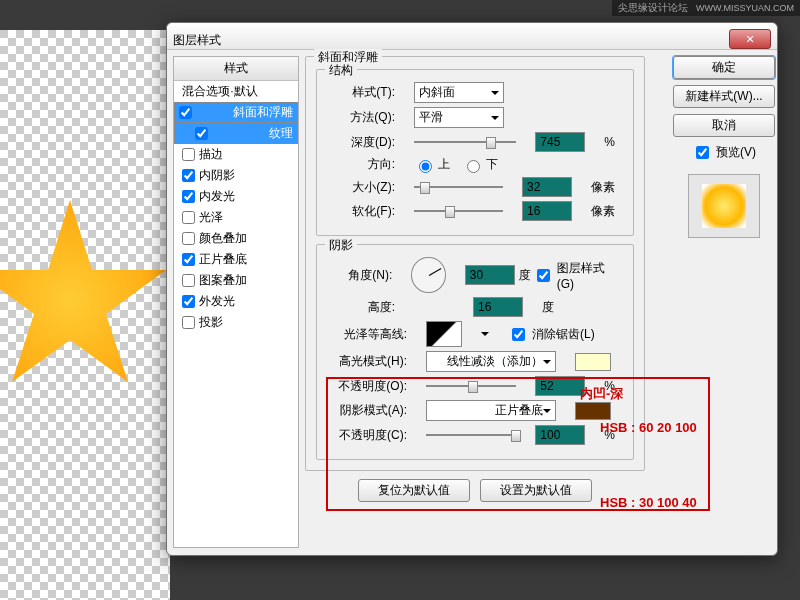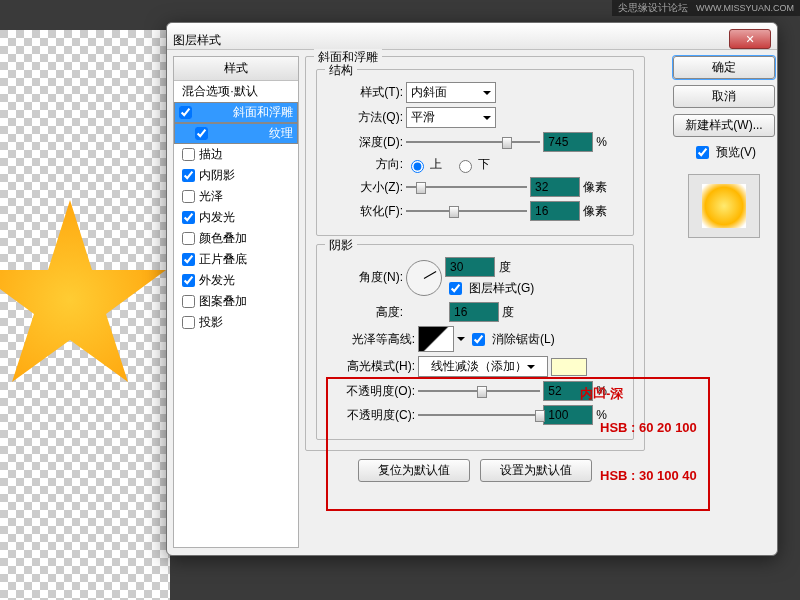"样式(T):" .row { gap: 3px -> 19px; margin: 4px 16px -> 4px 8px }
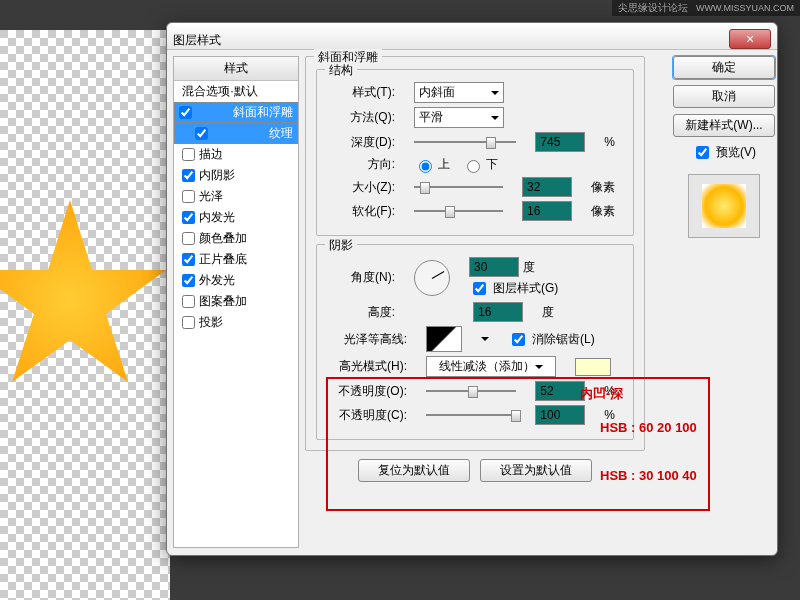"取消" div.btn { order: before "新建样式(W)..." -> after "新建样式(W)..." }
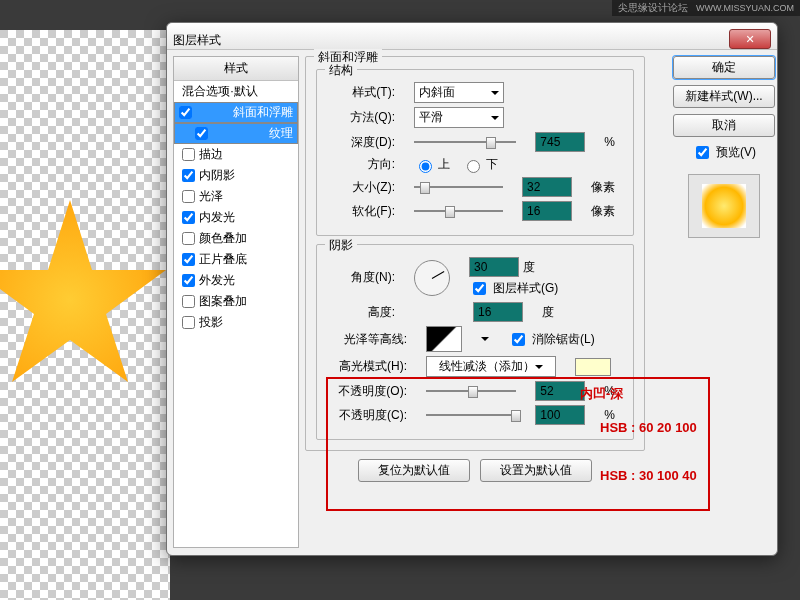"光泽" div.sp-item { order: before "内发光" -> after "内发光" }
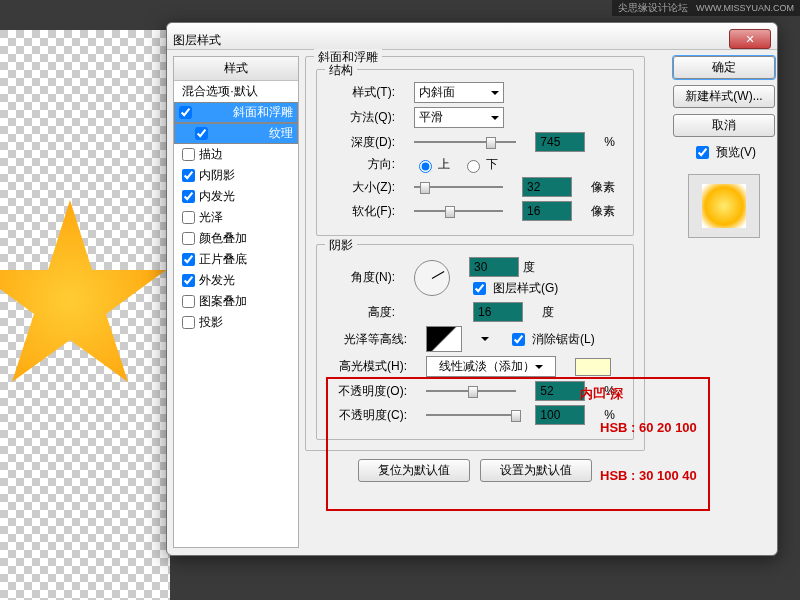"30" div { flex-direction: column -> row }
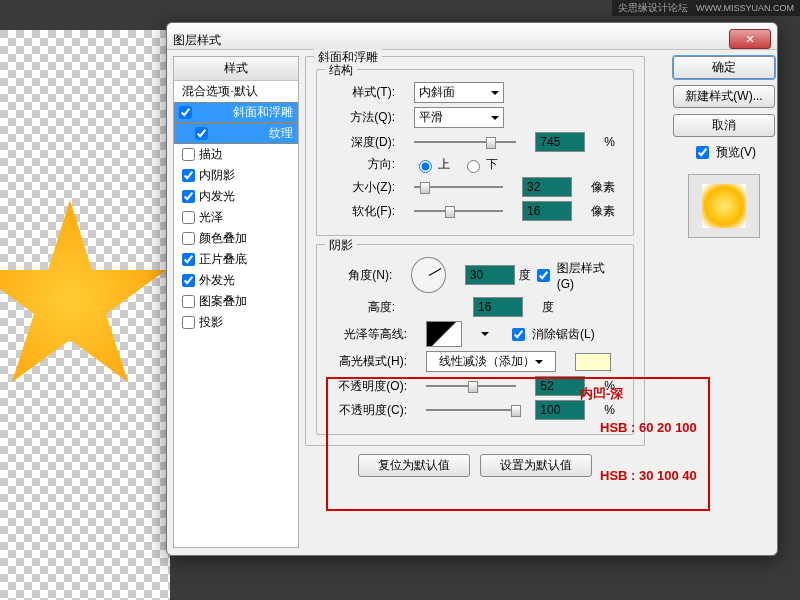"外发光" div.sp-item { order: before "图案叠加" -> after "图案叠加" }
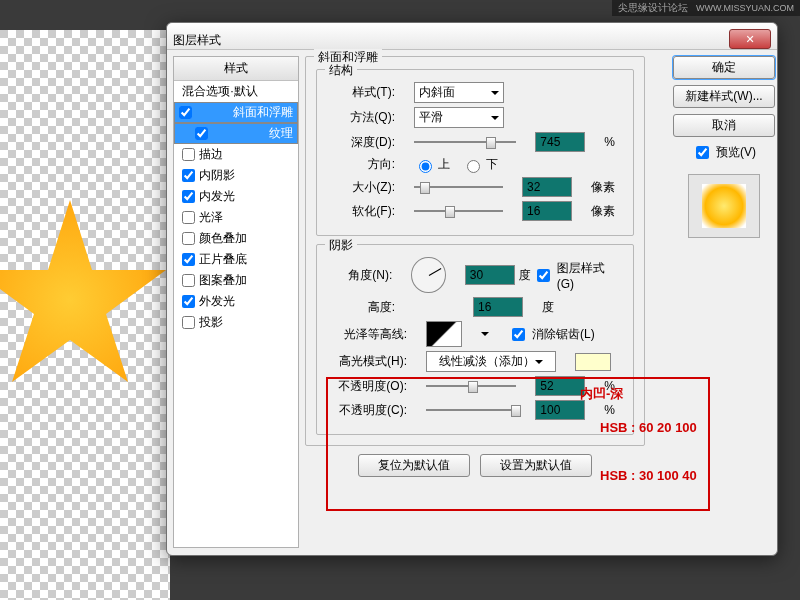"线性减淡（添加）" .sel-wide { justify-content: center -> flex-end }
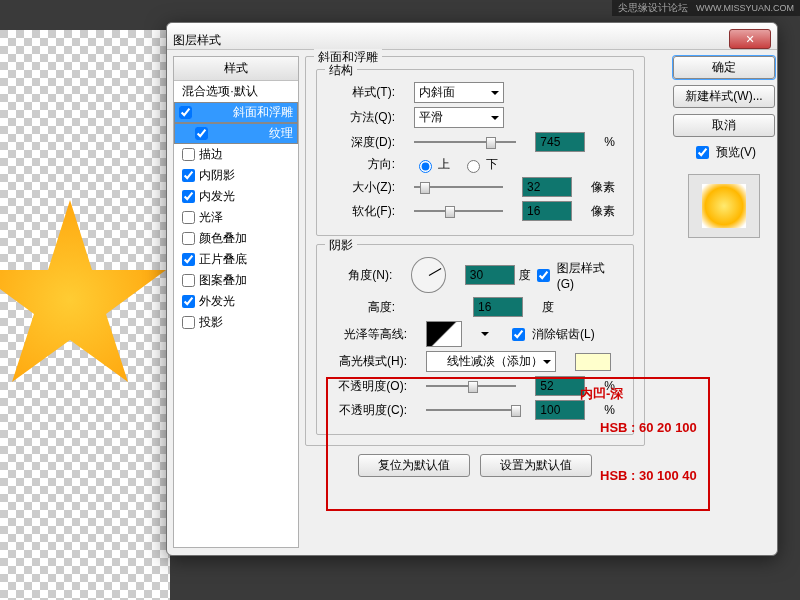"阴影模式(A):" div.row { html: none -> <div> <span>阴影模式(A):</span> <div> <span>正片叠底</span> <span></span> </div> <div></div> </div> }
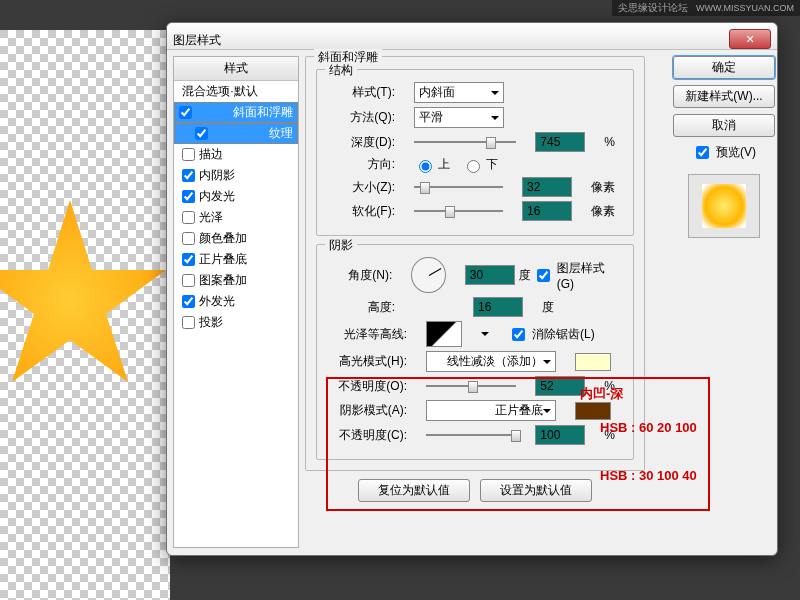"HSB : 30 100 40" div.anno { top: 468px -> 495px }
